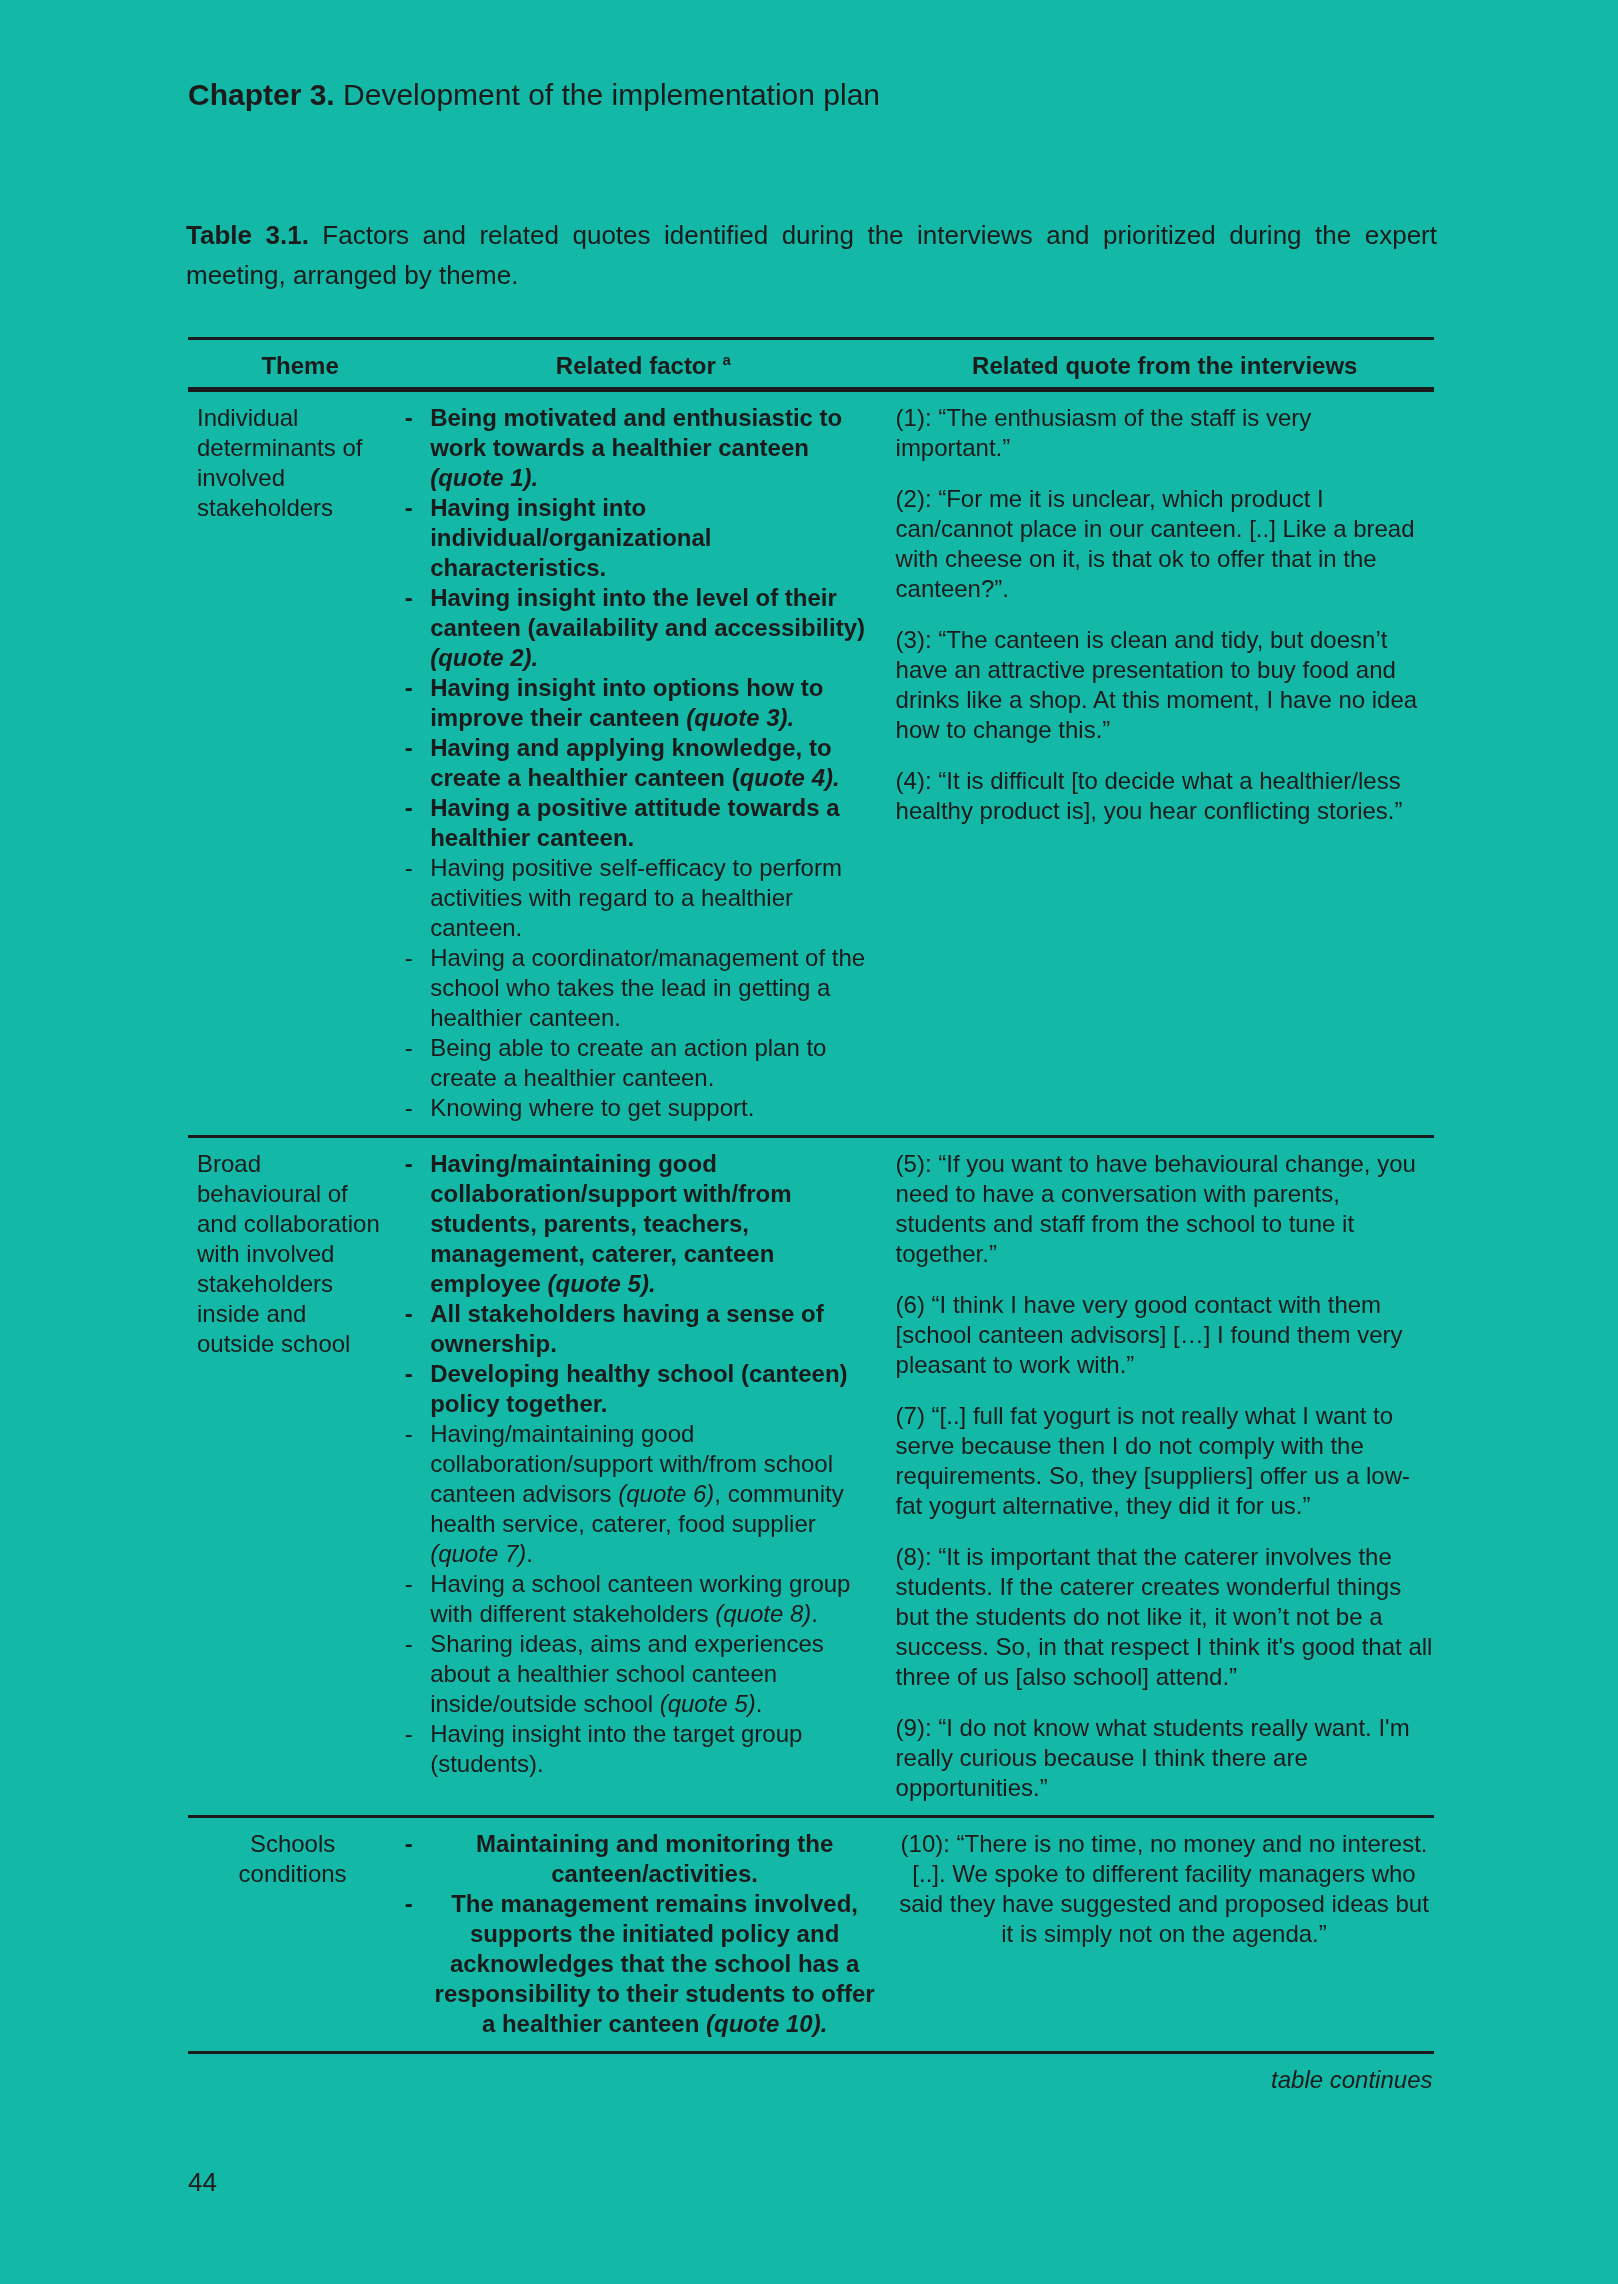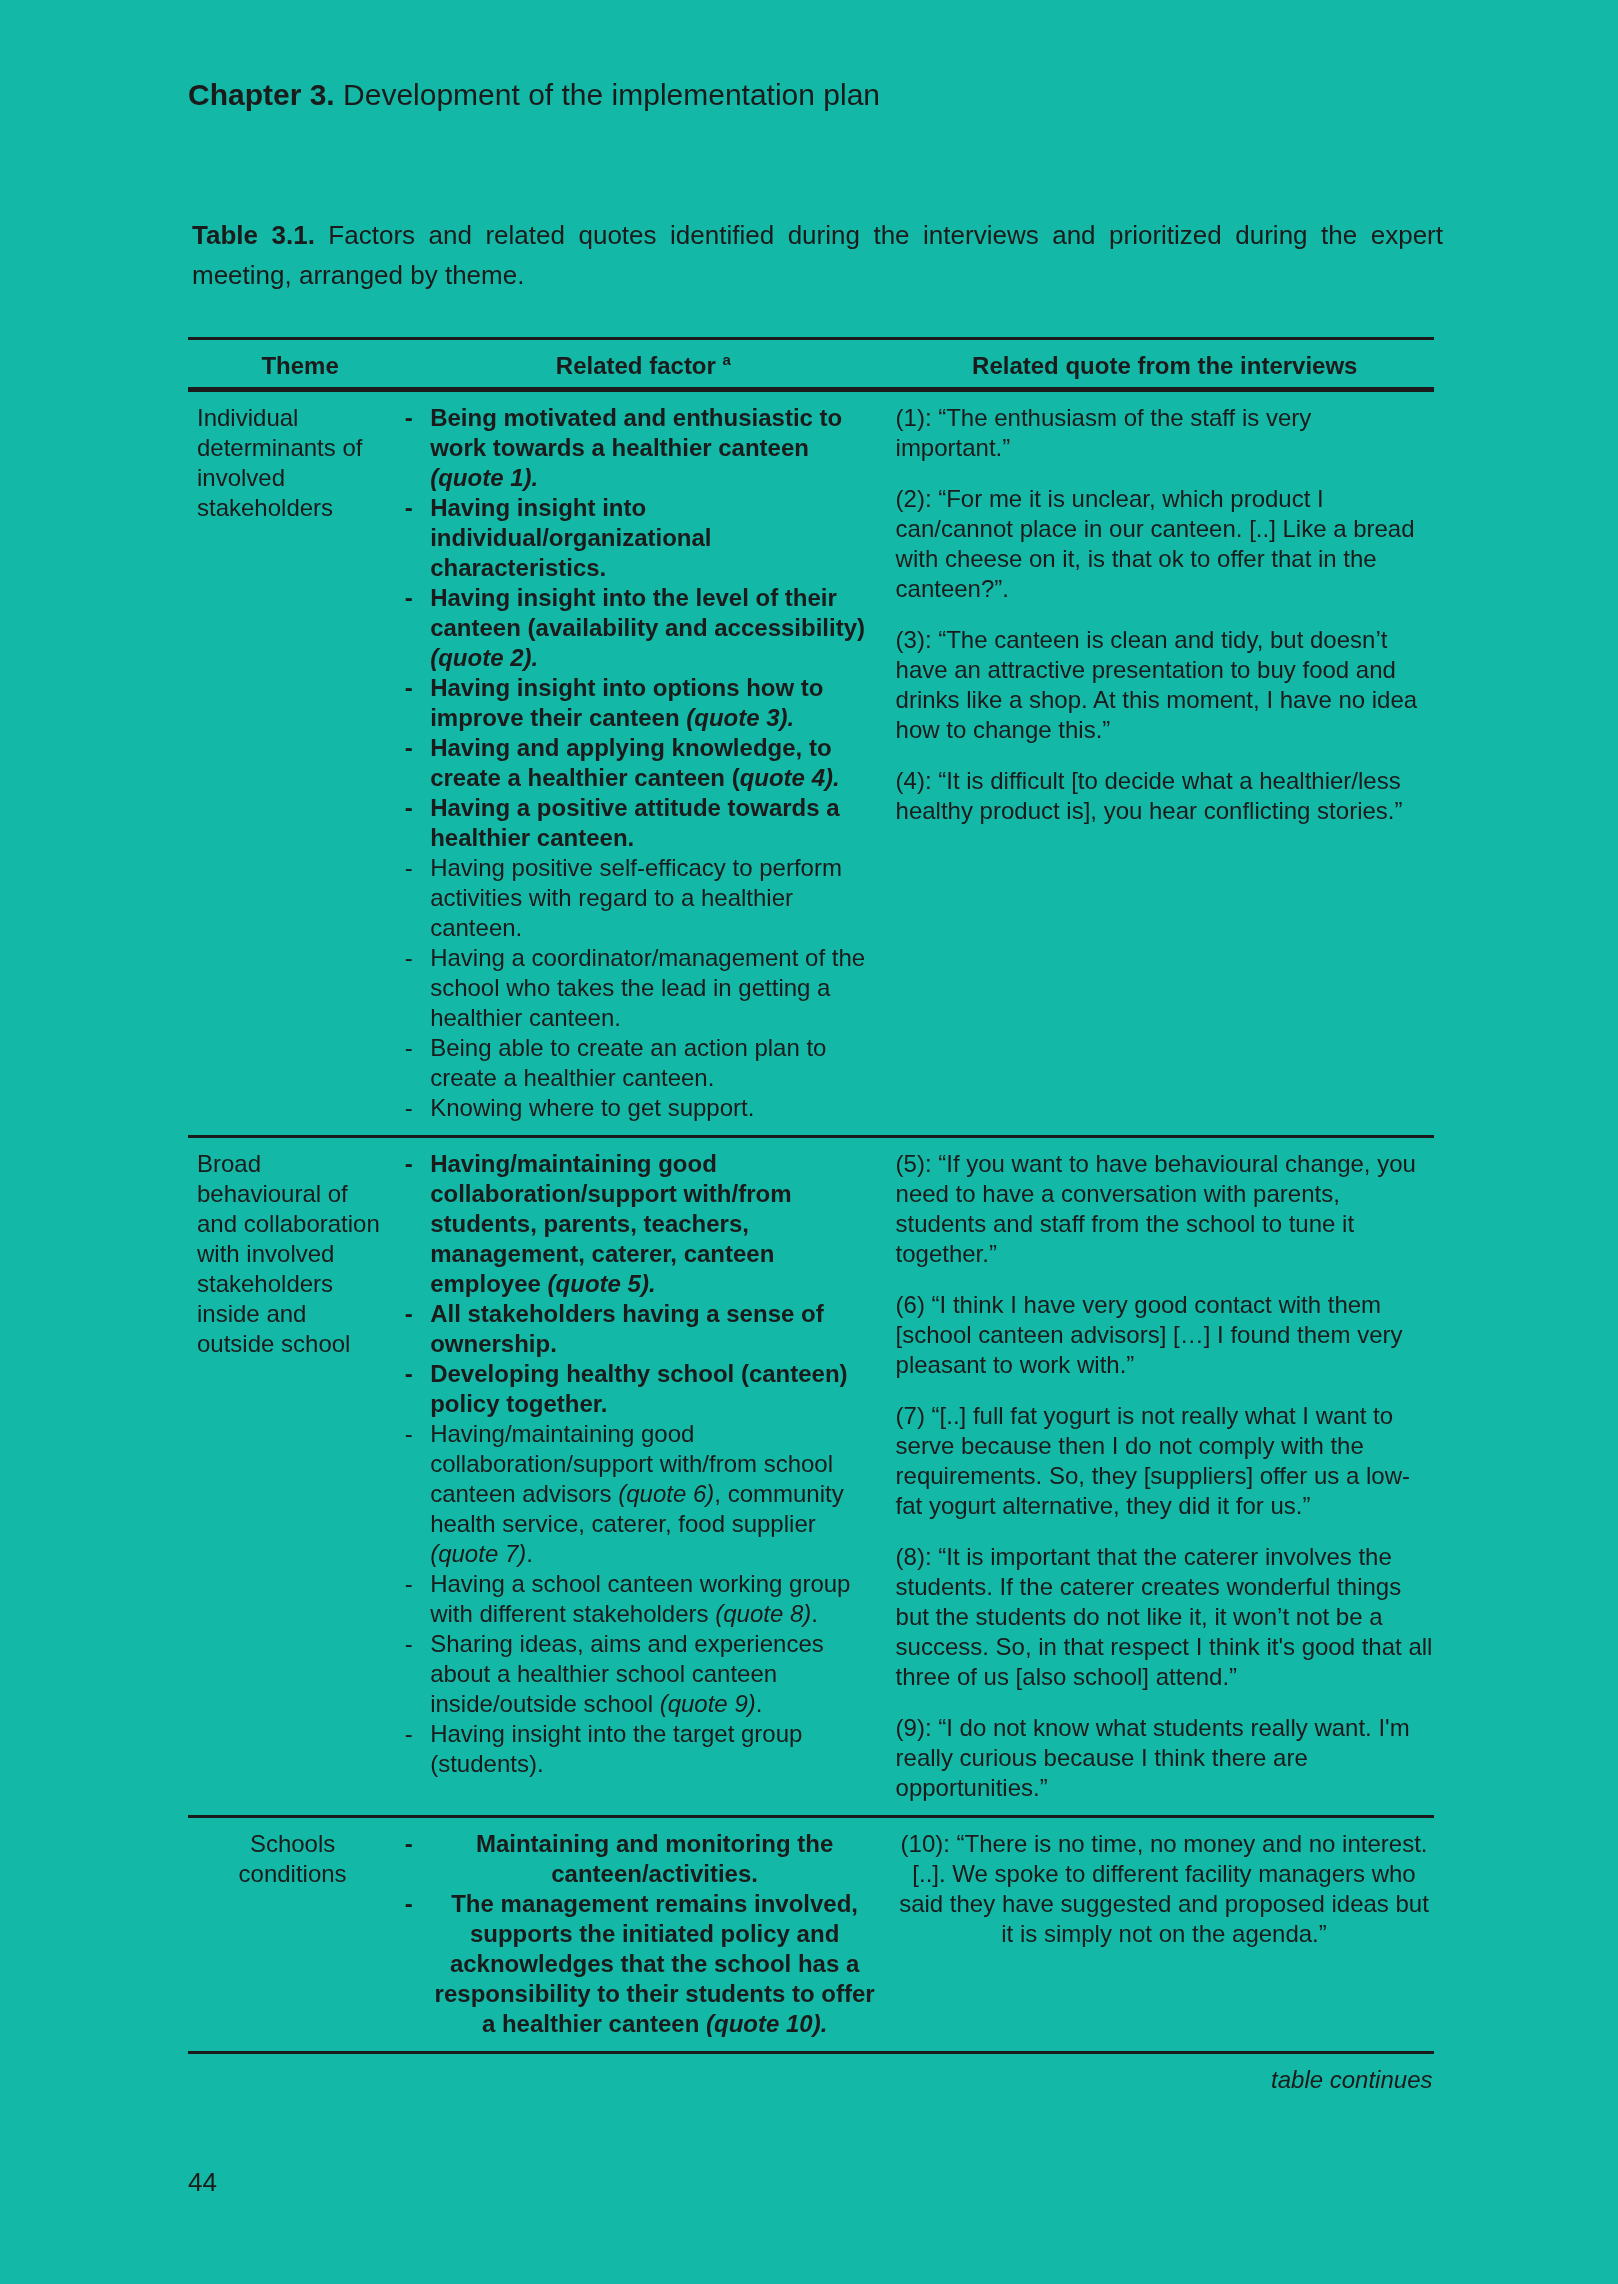"Table 3.1. Factors and related" .caption { left: 192px -> 186px }
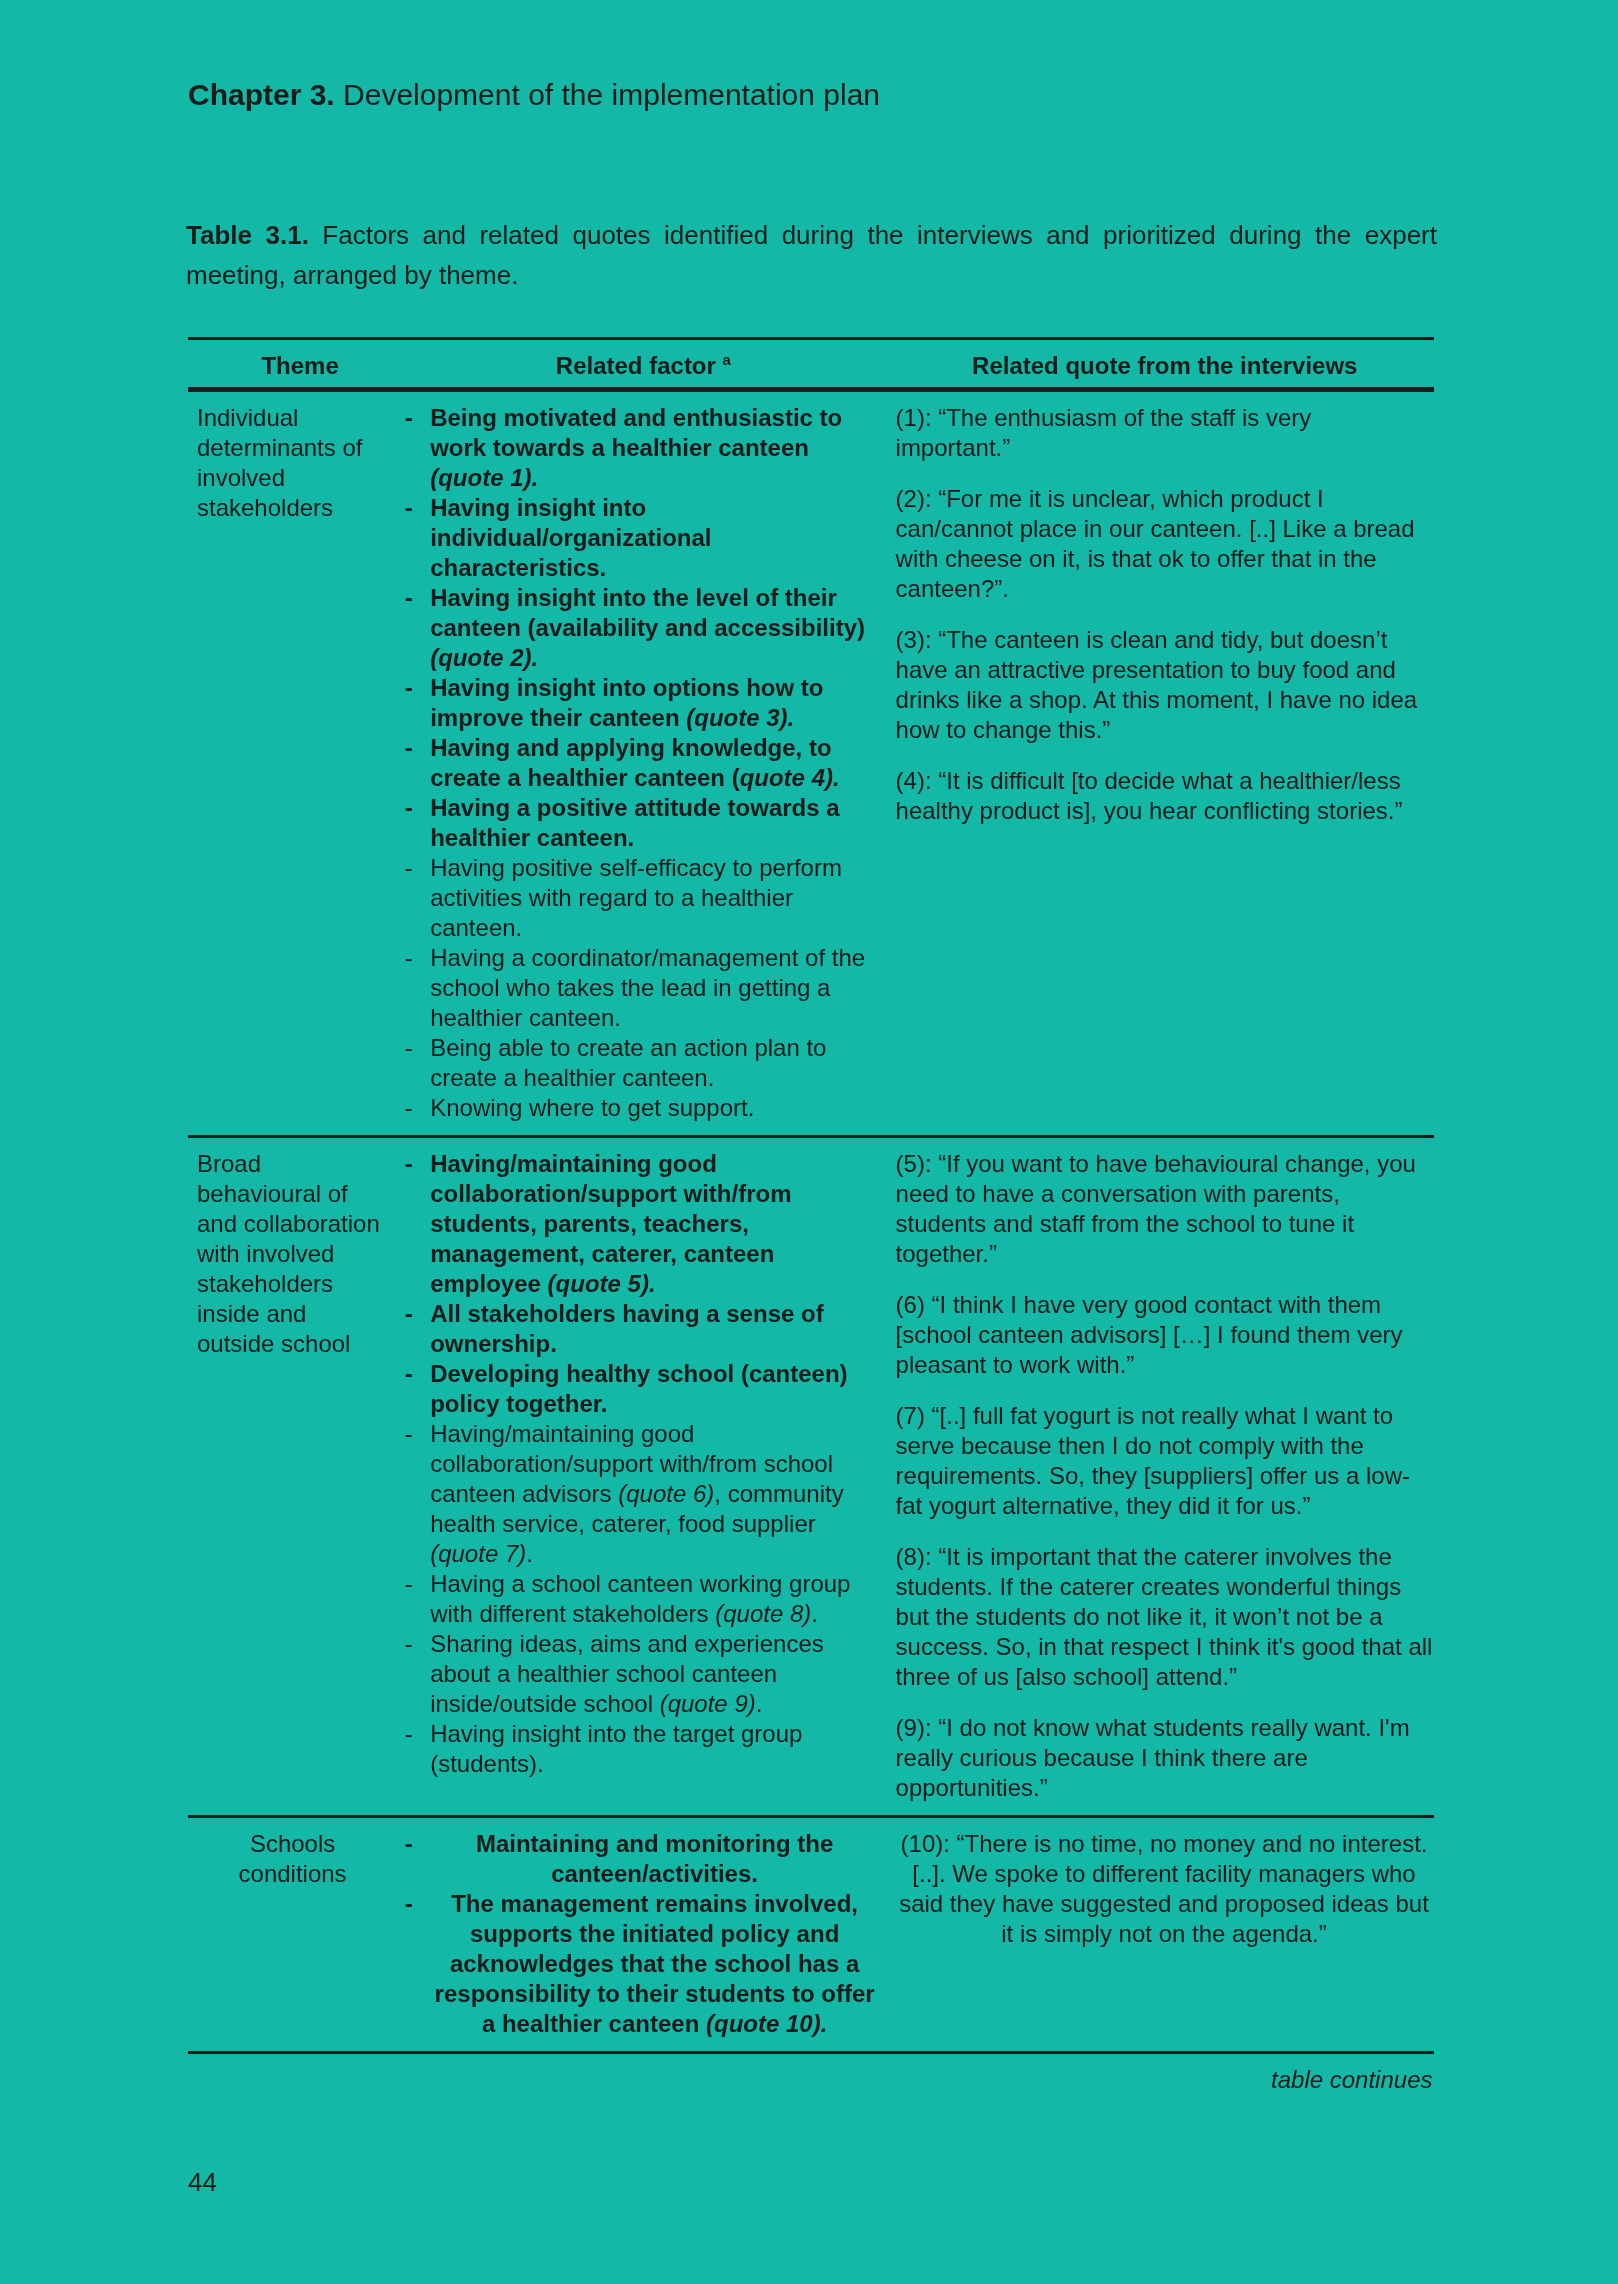"(quote 9)" span.it { text: 9 -> 5 }
